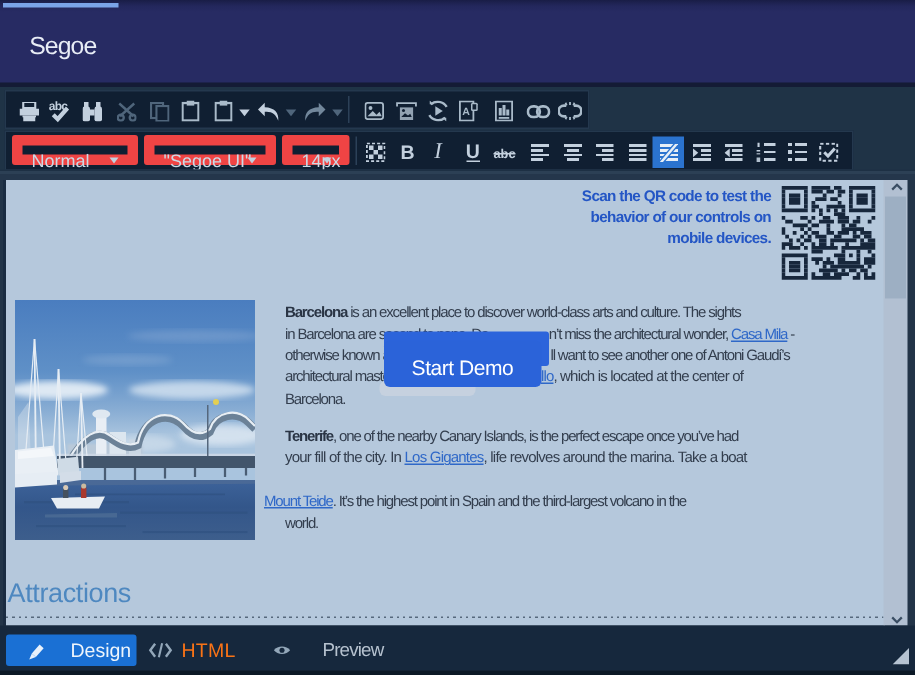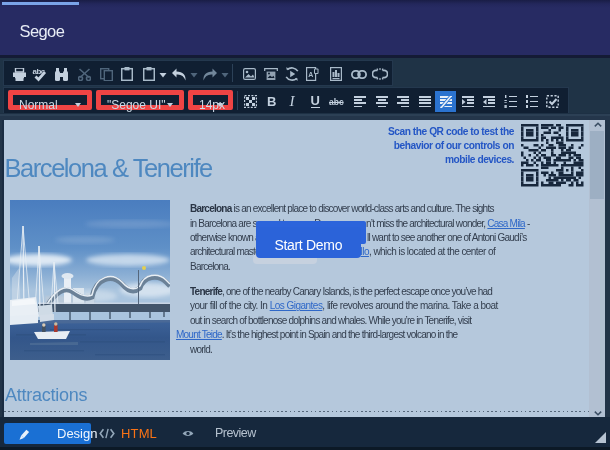"Normal" .dd { border: 5px solid #ef4444 -> 7px solid #ef4444 }
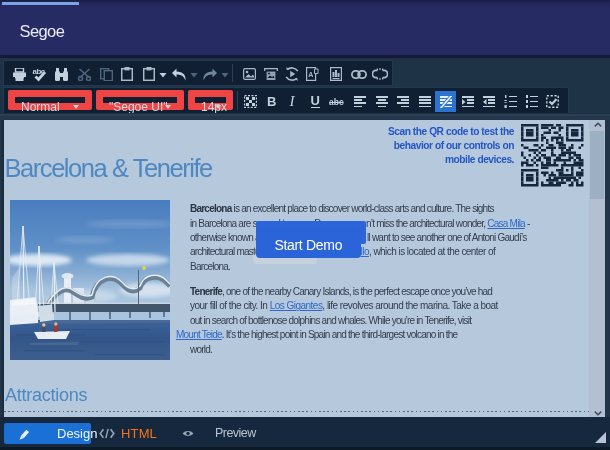"Barcelona & Tenerife" div.abs { html: <div>Barcelona &amp; Tenerife</div> -> none }
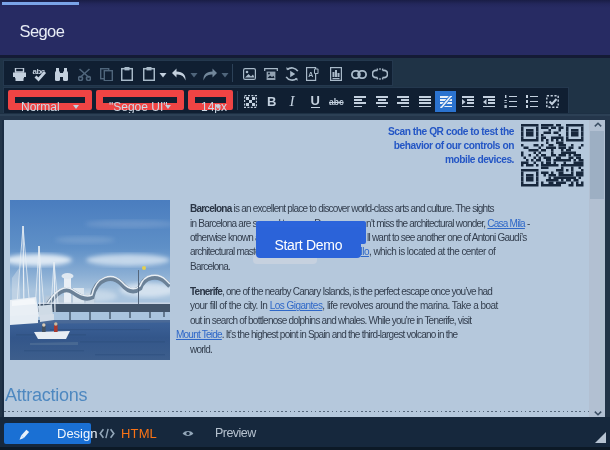"out in search of bottlenose" div.body-line { html: <div>out in search of bottlenose dolphins and whales. While you’re in Tenerife, visit</div> -> none }
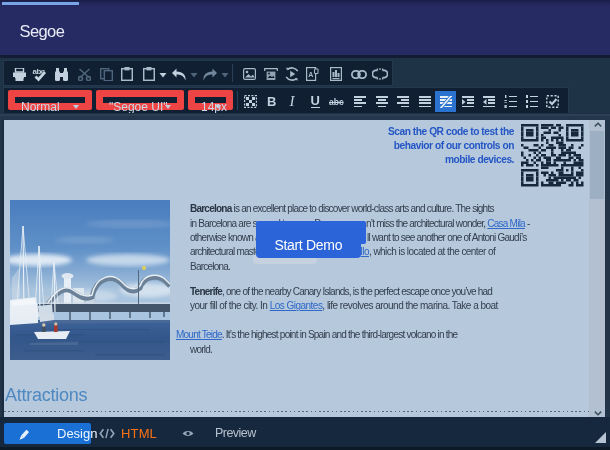"Design" div.abs { left: 57px -> 47px }
